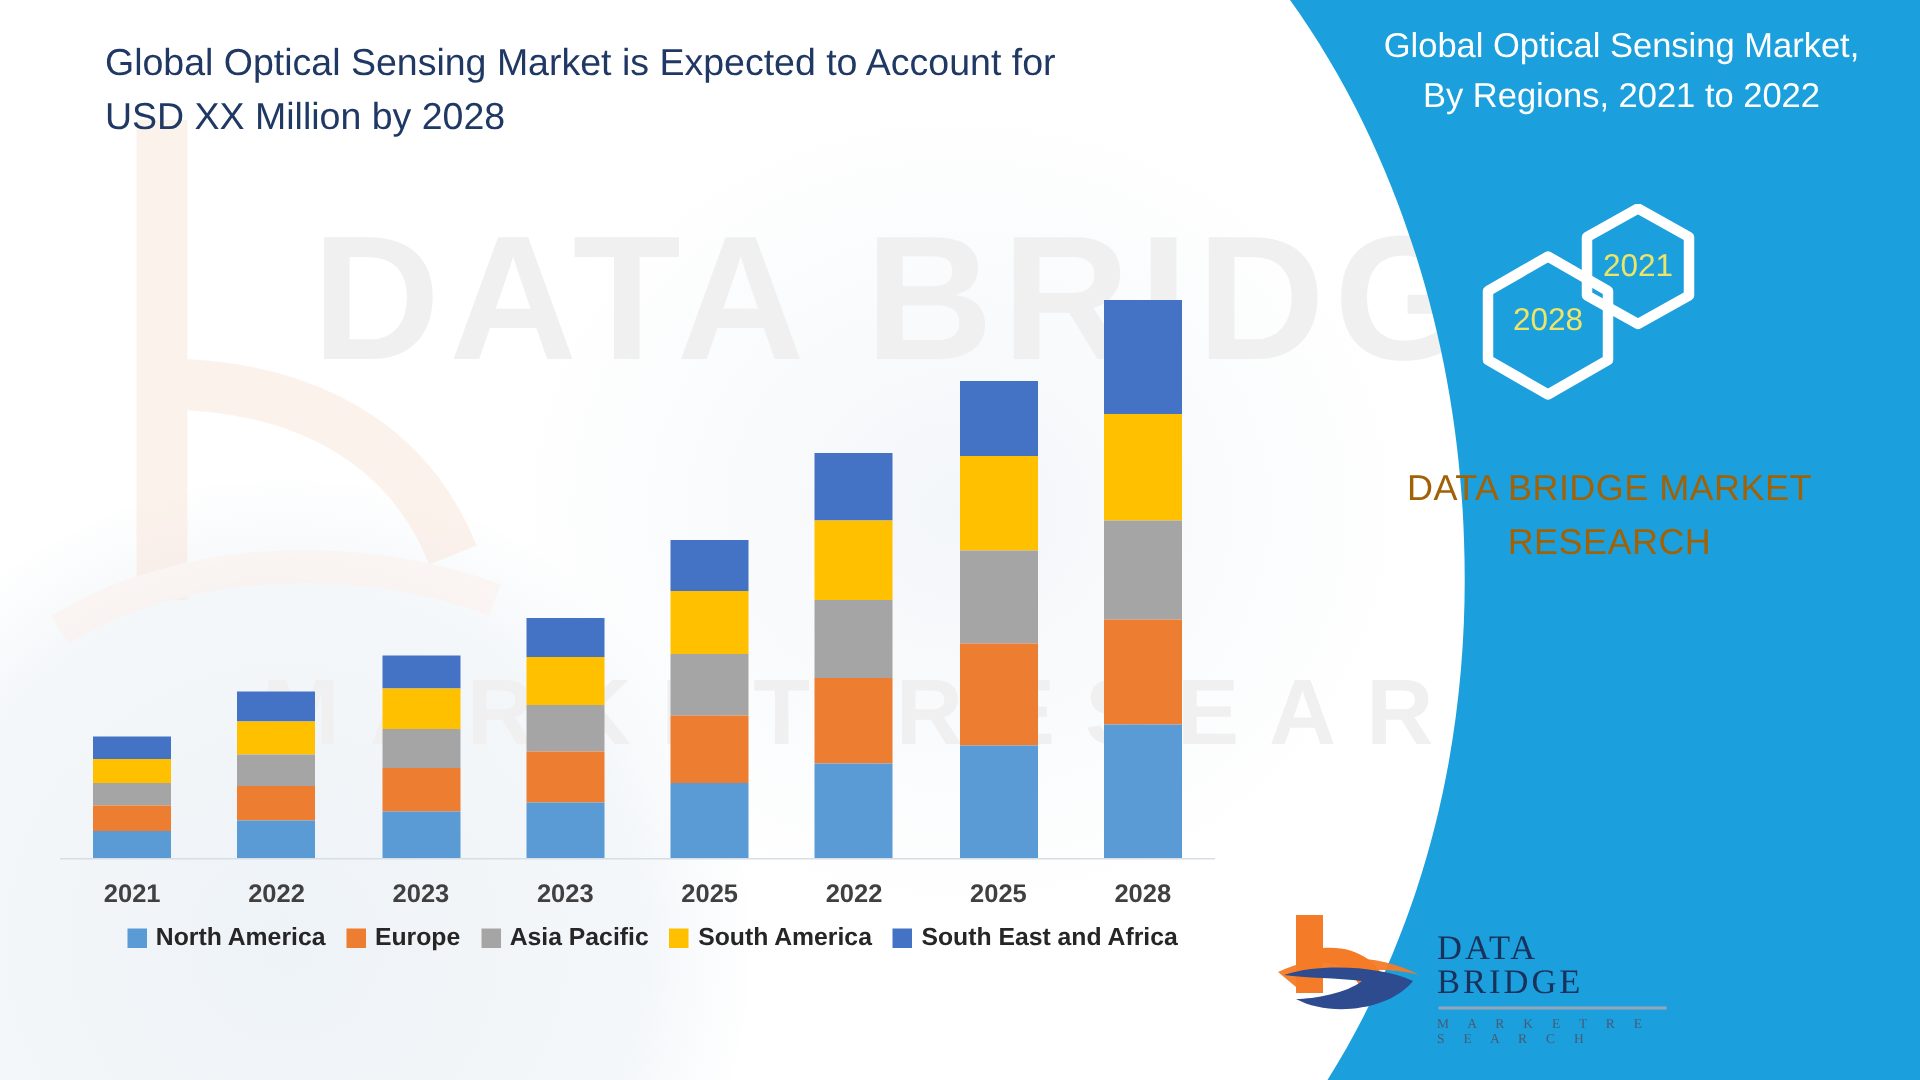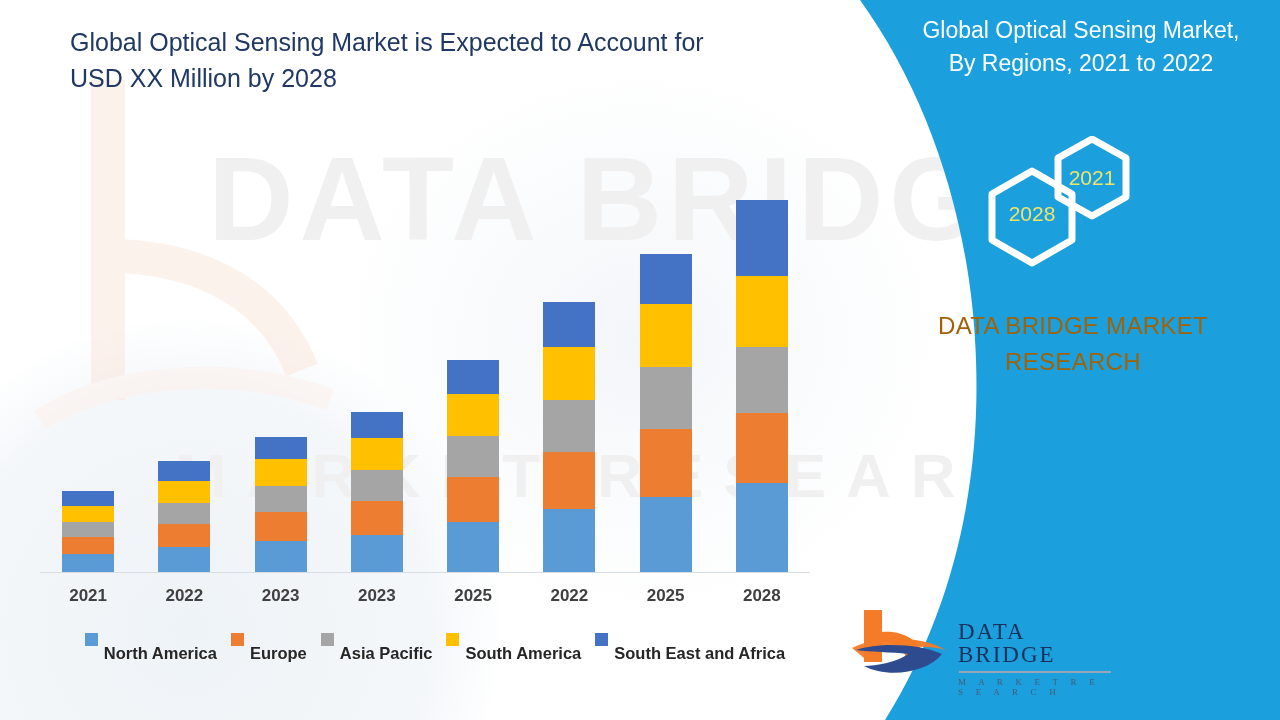"North America" .lg-label { margin-top: 28px -> none }
